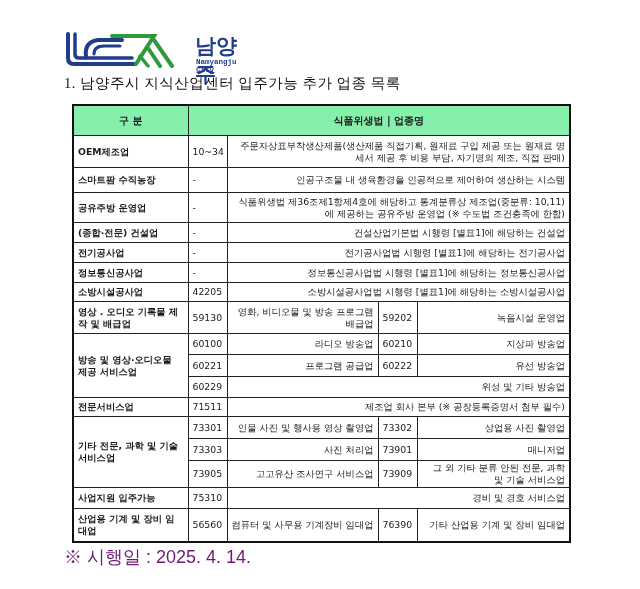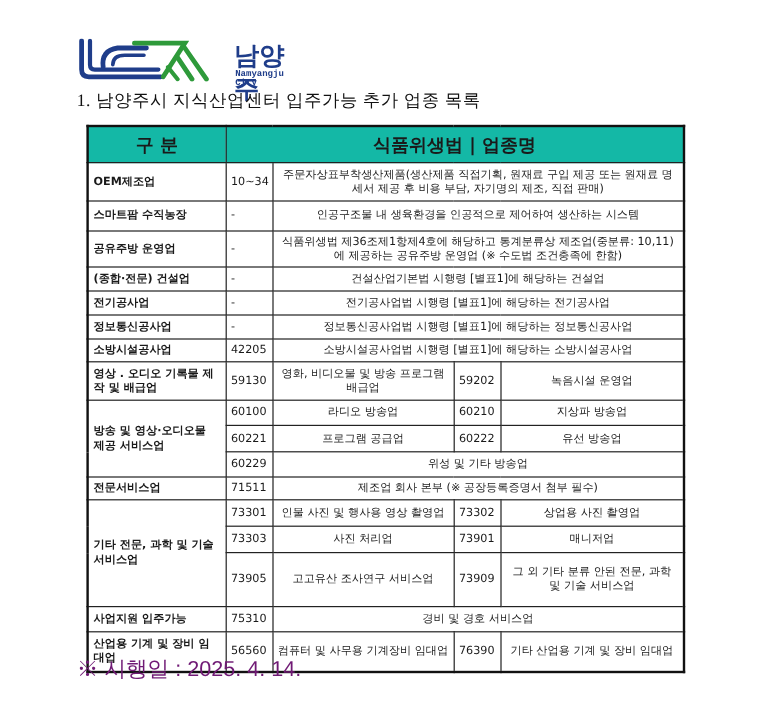"구 분" th { background: #14b8a6 -> #86efac; font-size: 15px -> 10px }
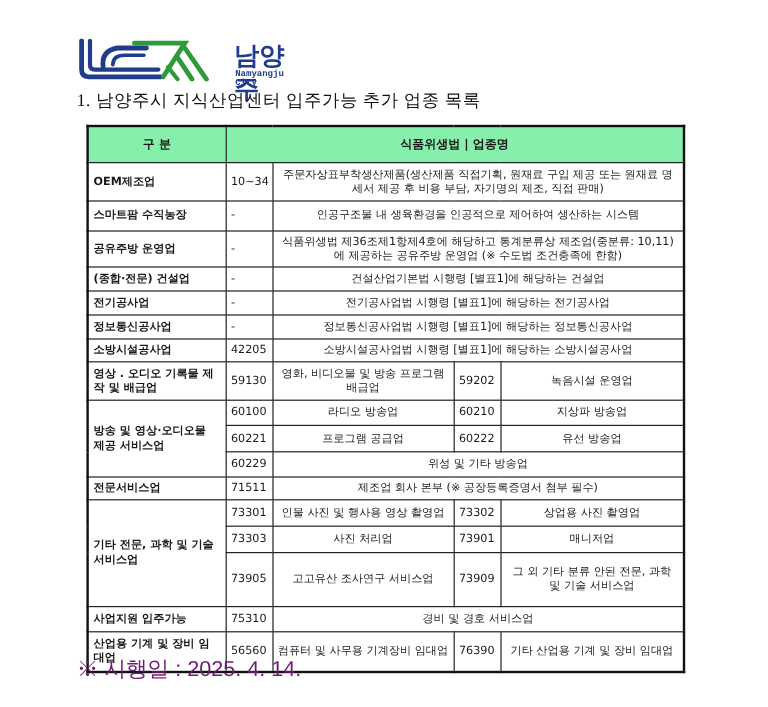"주문자상표부착생산제품(생산제품 직접기획, 원재료 구입 제공" td.name { text-align: center -> right }
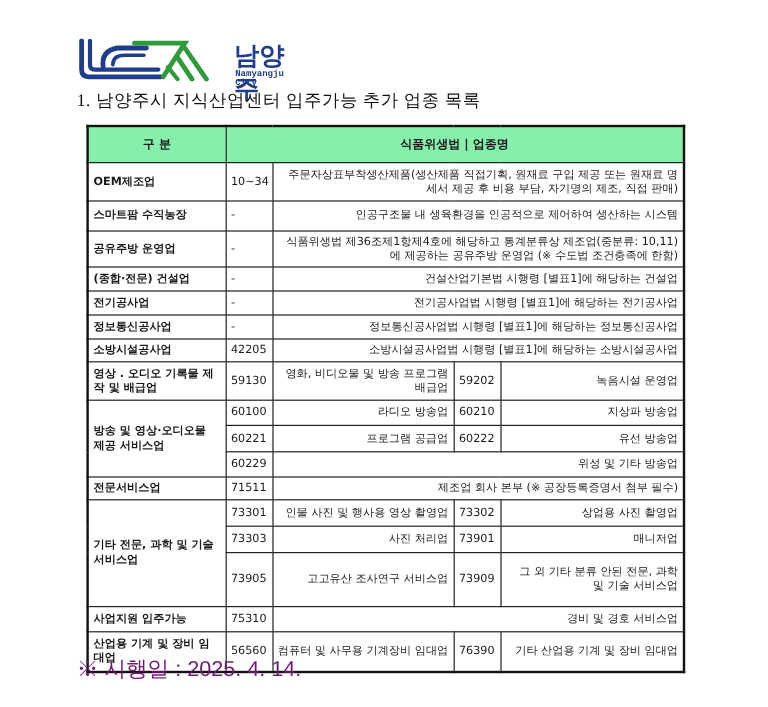"73905" tr { height: 45px -> 27px }
